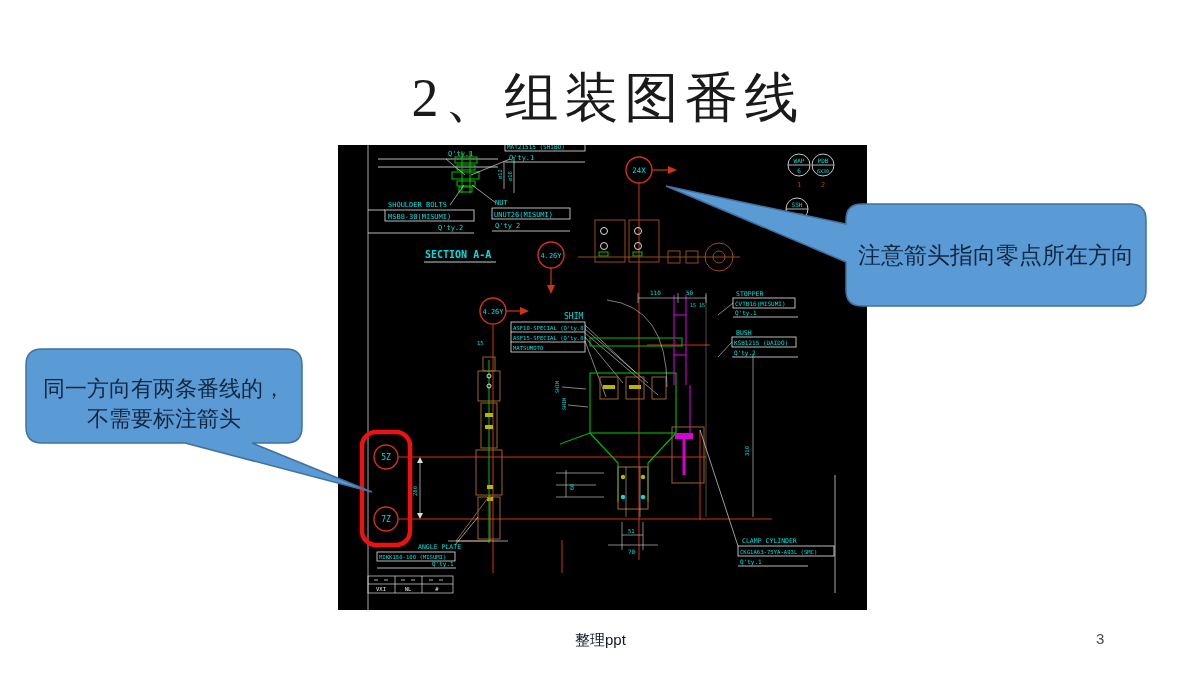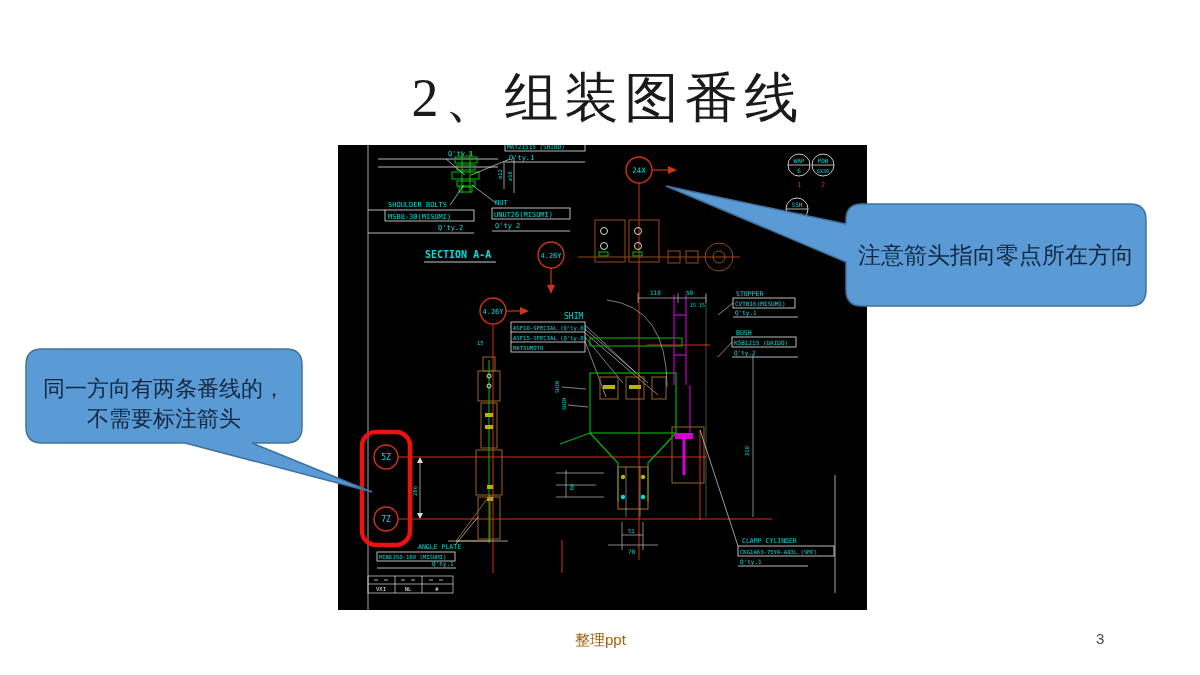"整理ppt" .footer-left { color: #a16207 -> #0f172a }
